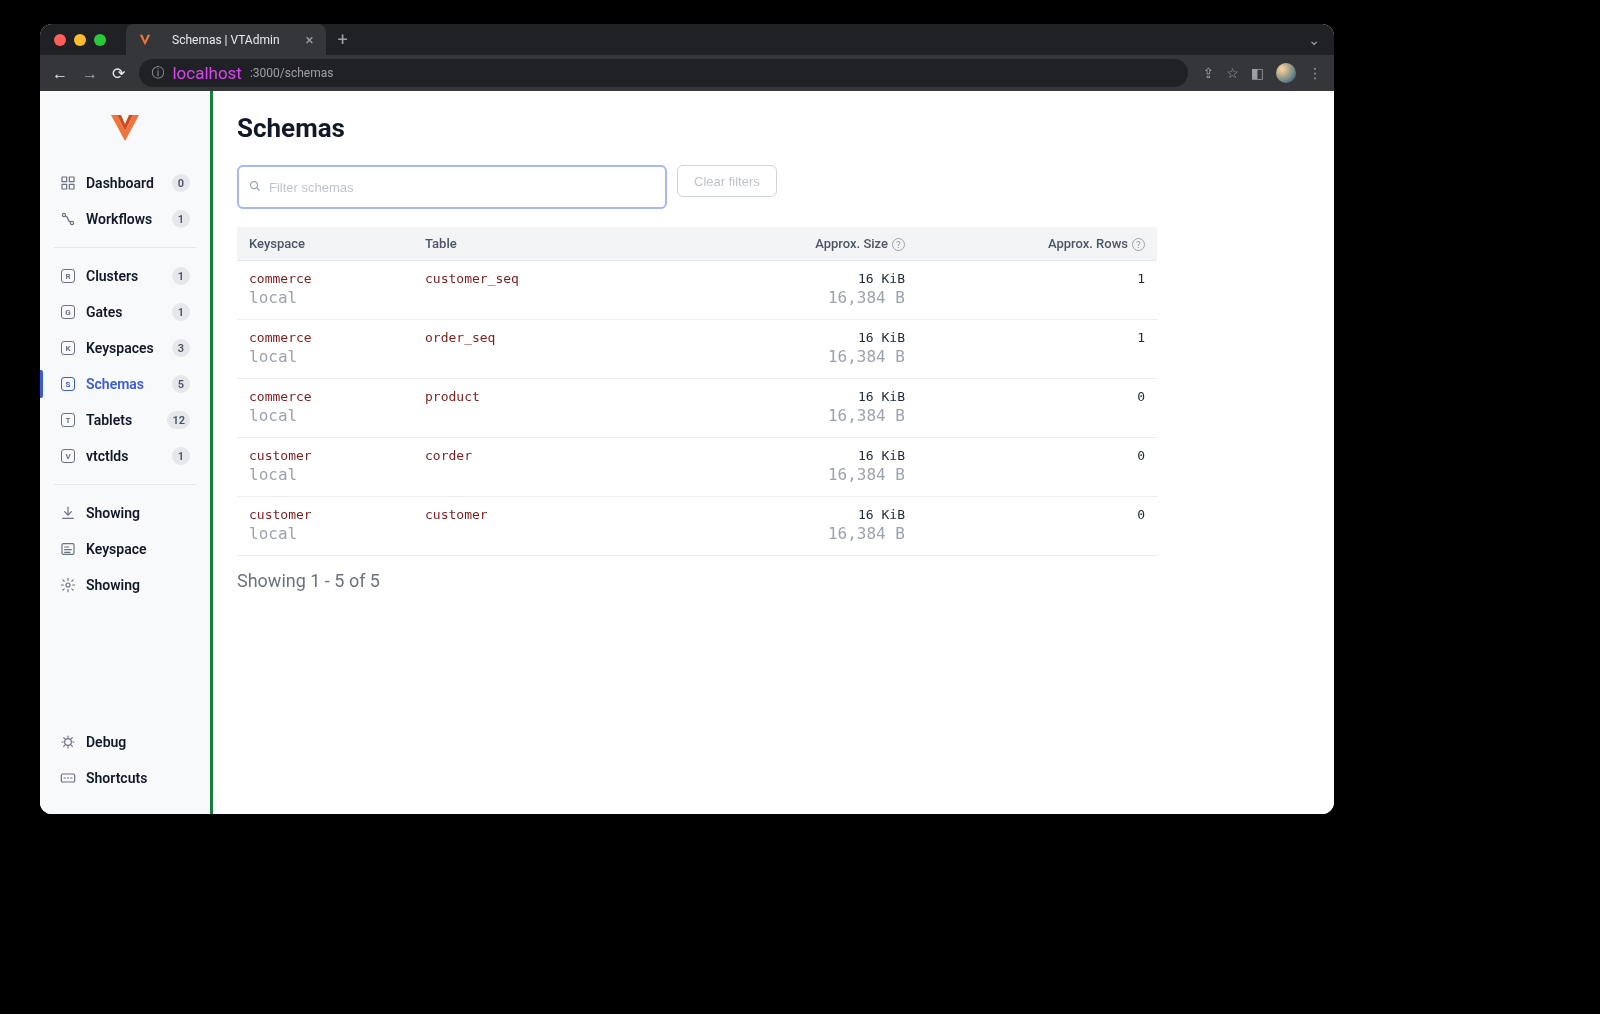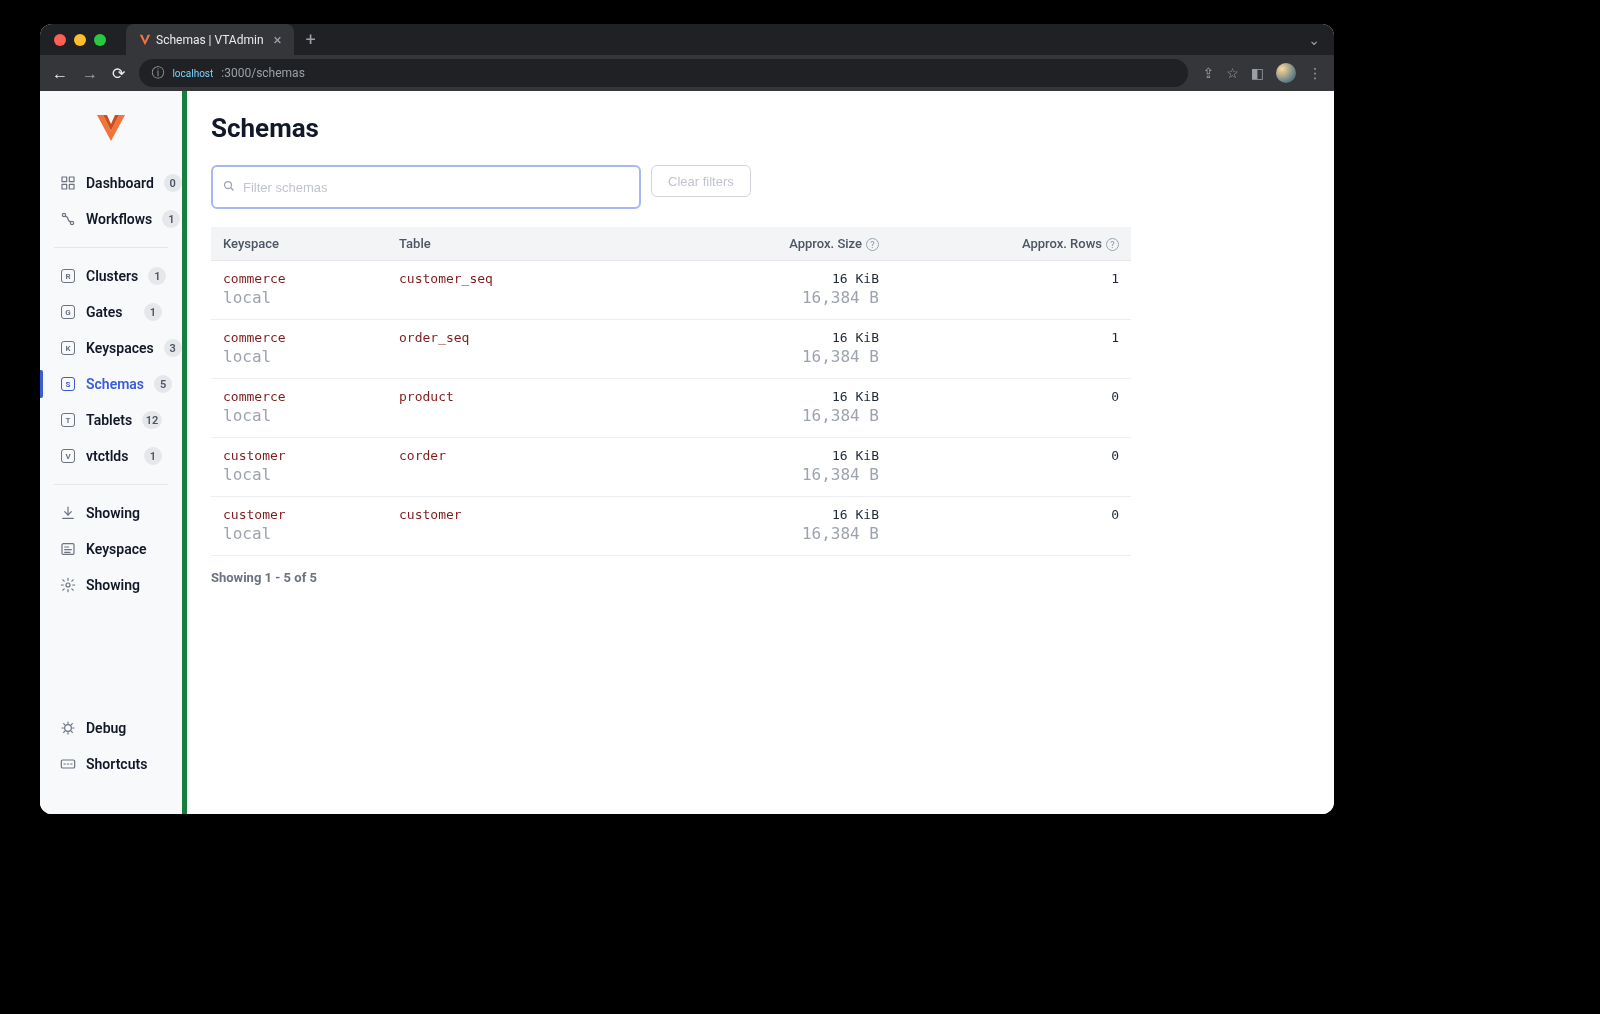"Schemas | VTAdmin" .tab { gap: 4px -> 20px }
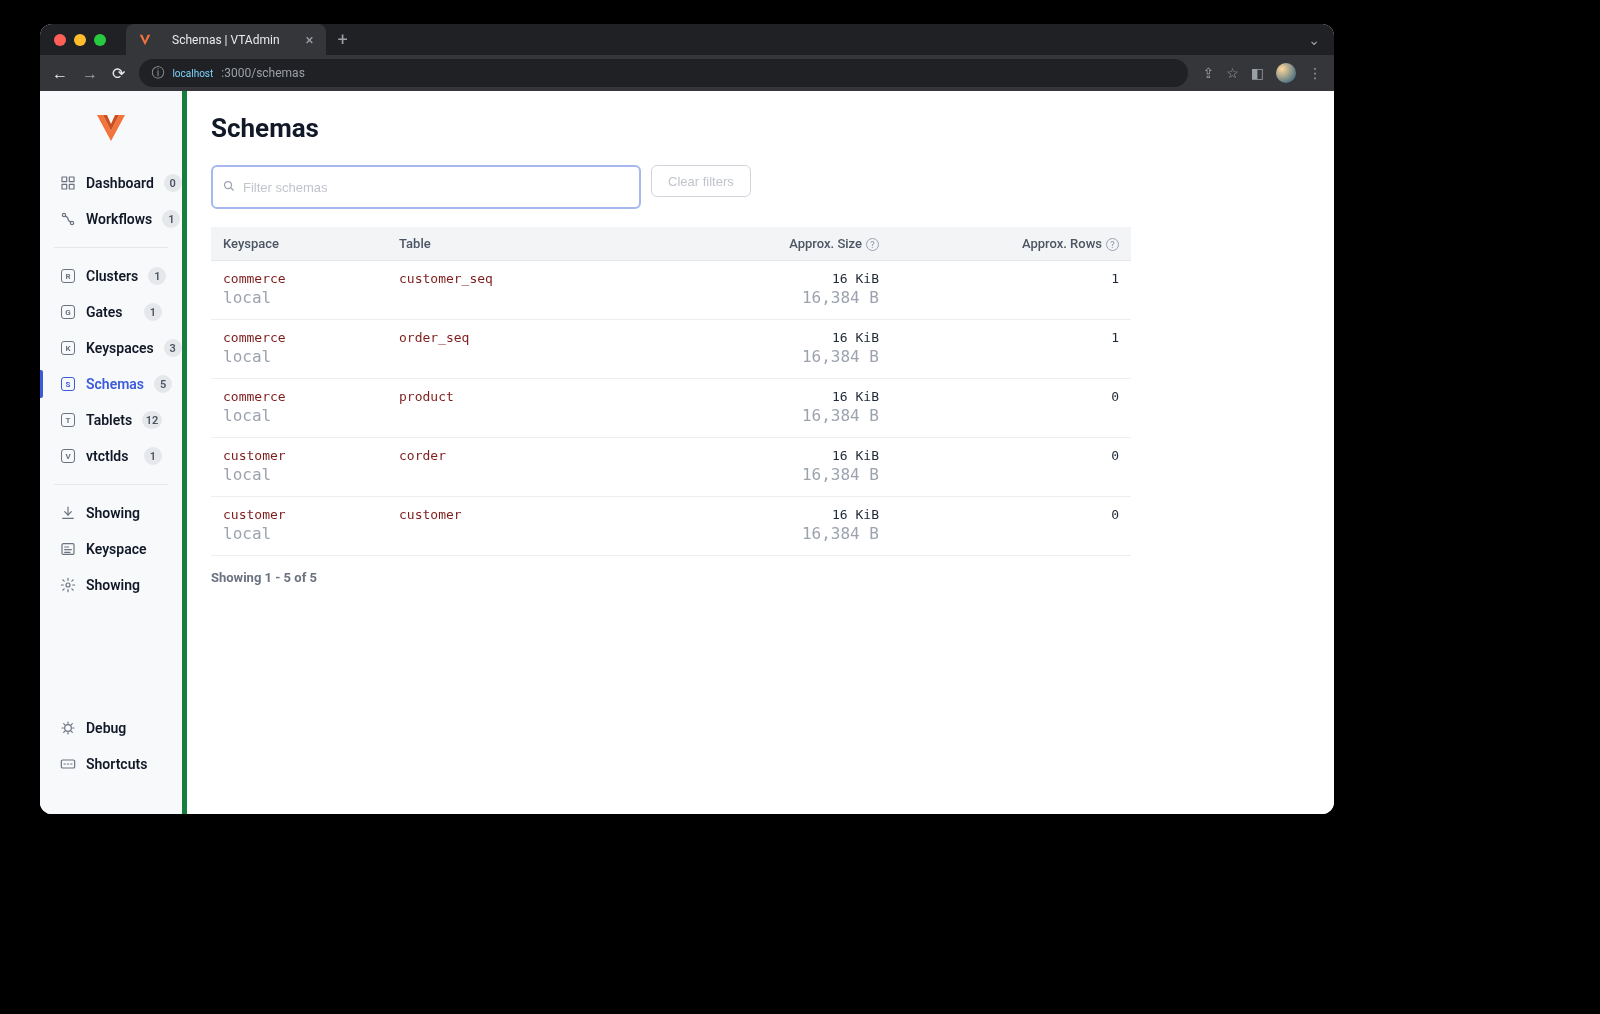"localhost" .addr-host { color: #7dd3fc -> #d946ef; font-size: 10px -> 17px }
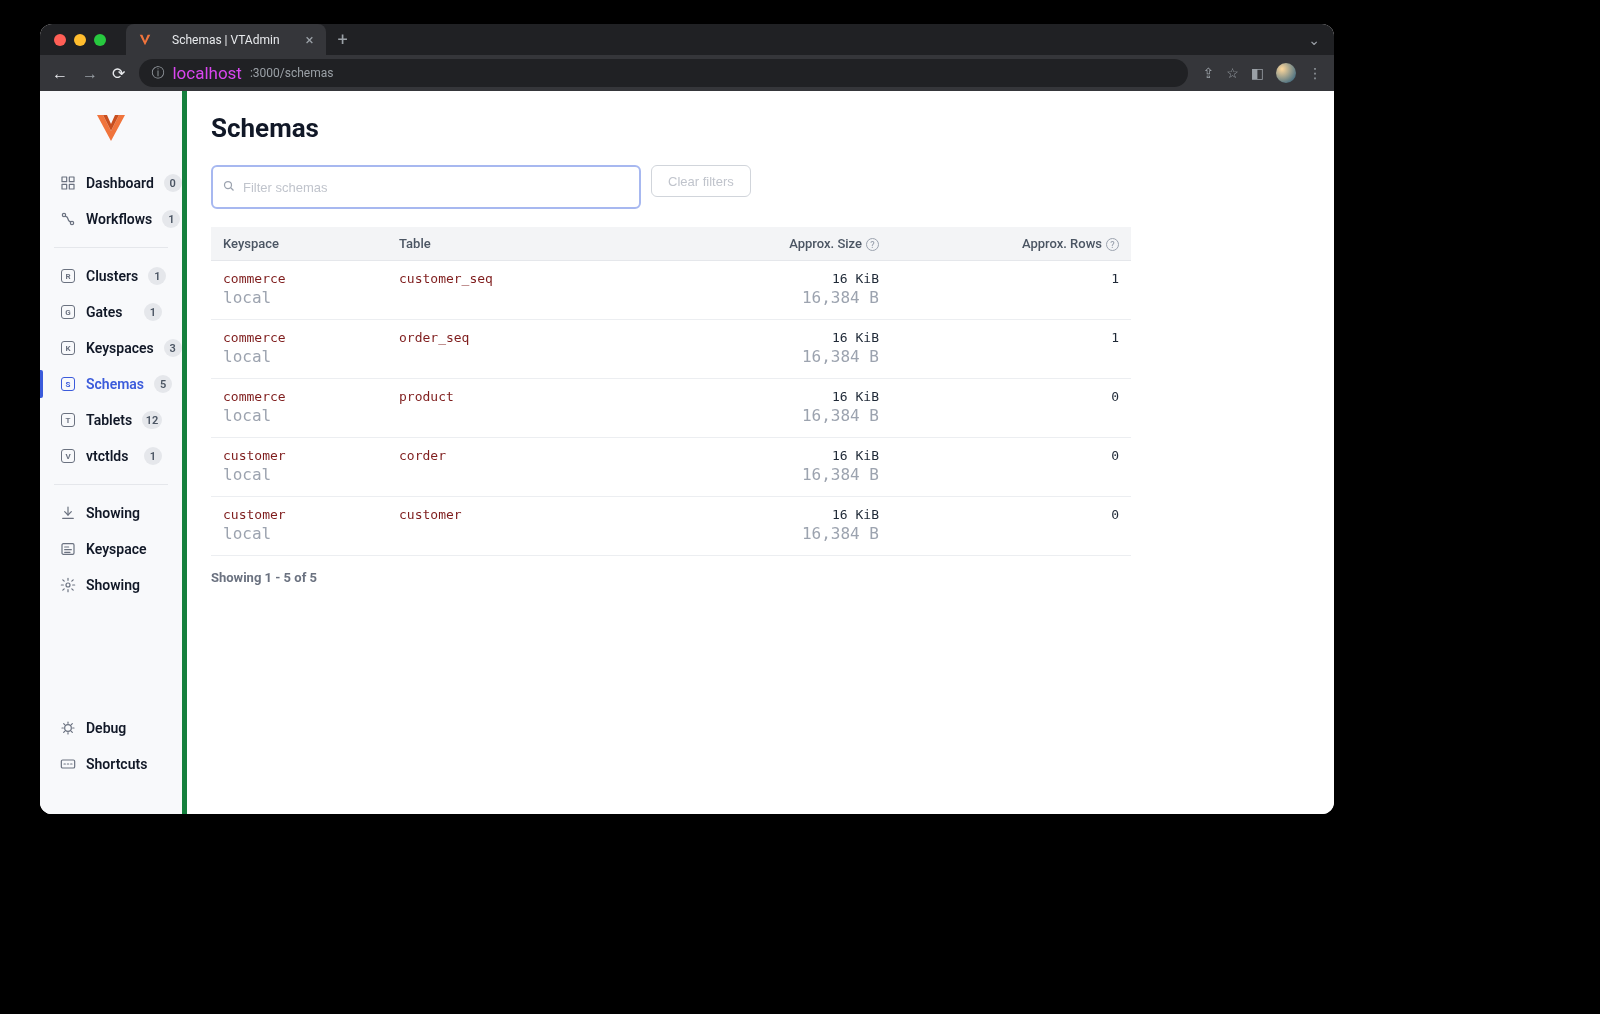"Dashboard" .sidebar { border-right: 5px solid #15803d -> 3px solid #15803d; width: 147px -> 173px }
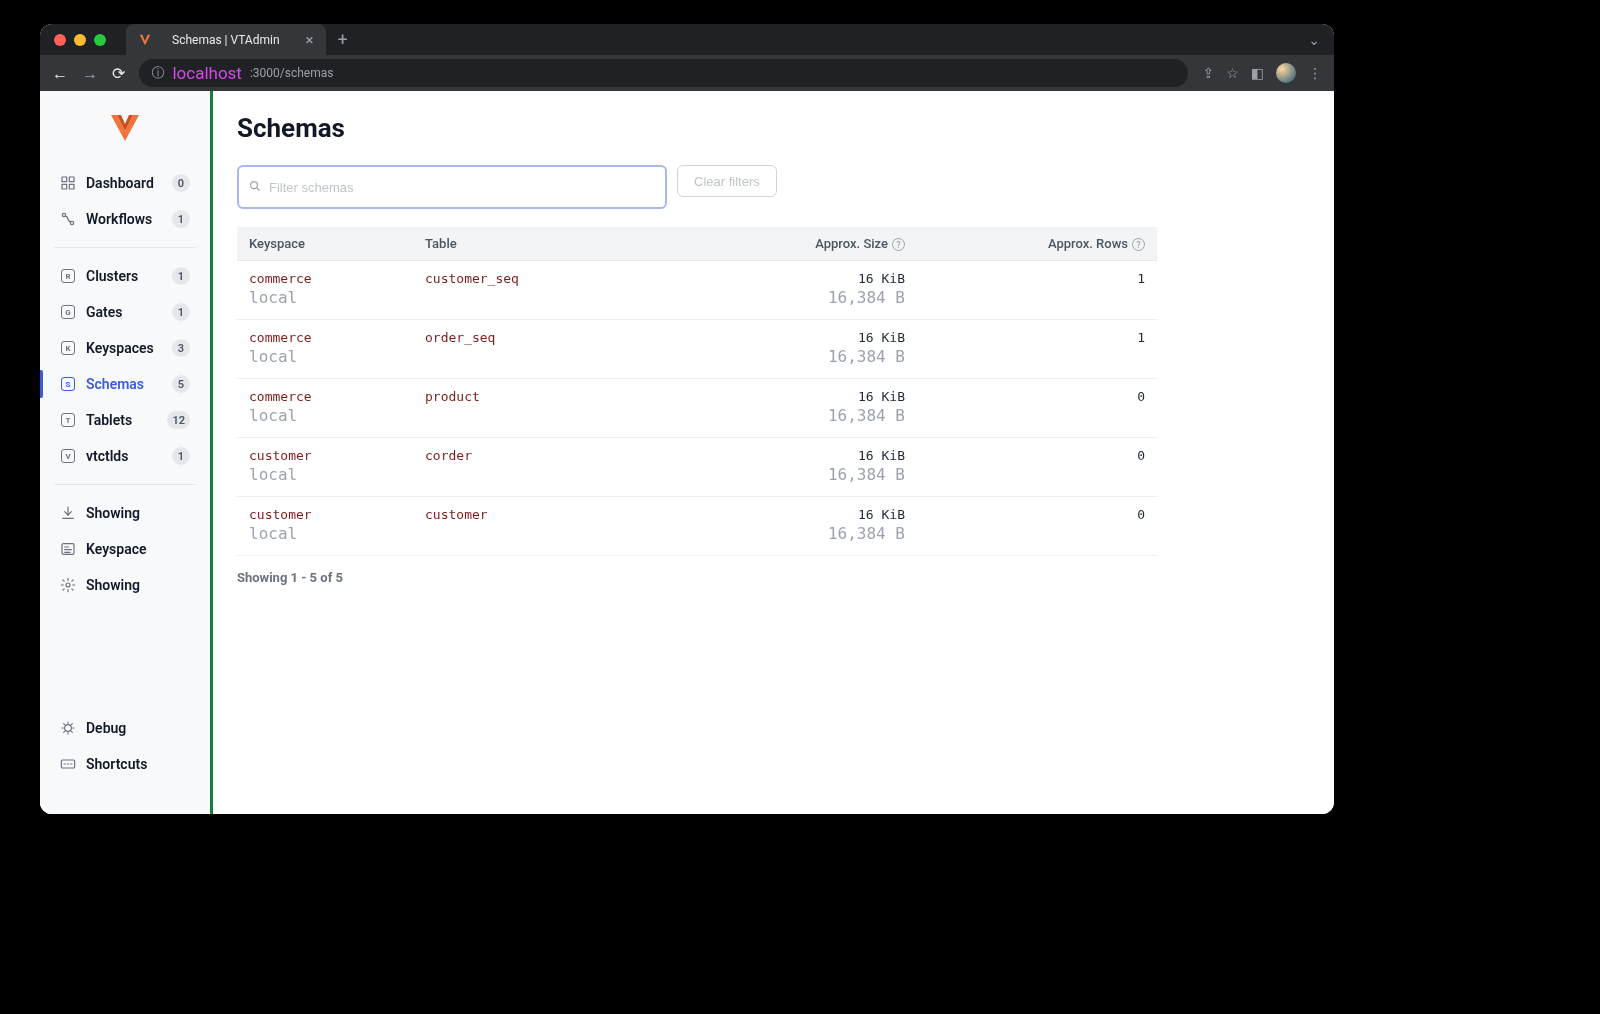"Showing 1 - 5 of" .footer-text { font-size: 13px -> 18px; font-weight: bold -> none }
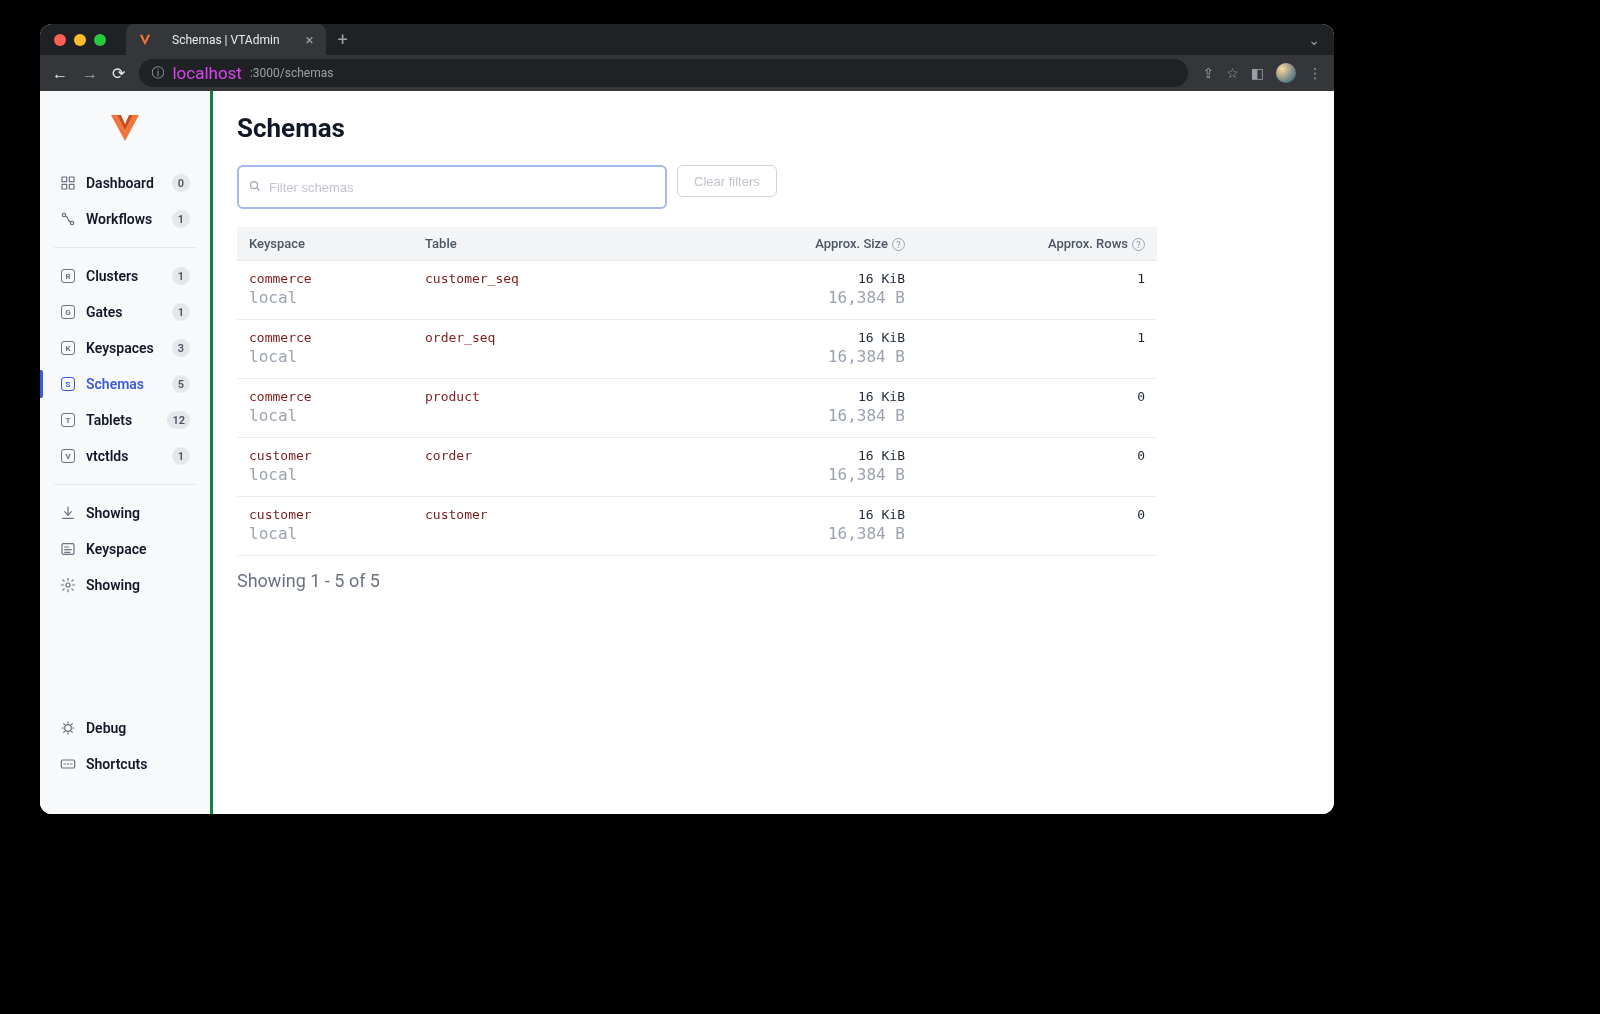"Debug" .sidebar-bottom { padding: 0 10px 32px -> 0 10px 18px }
